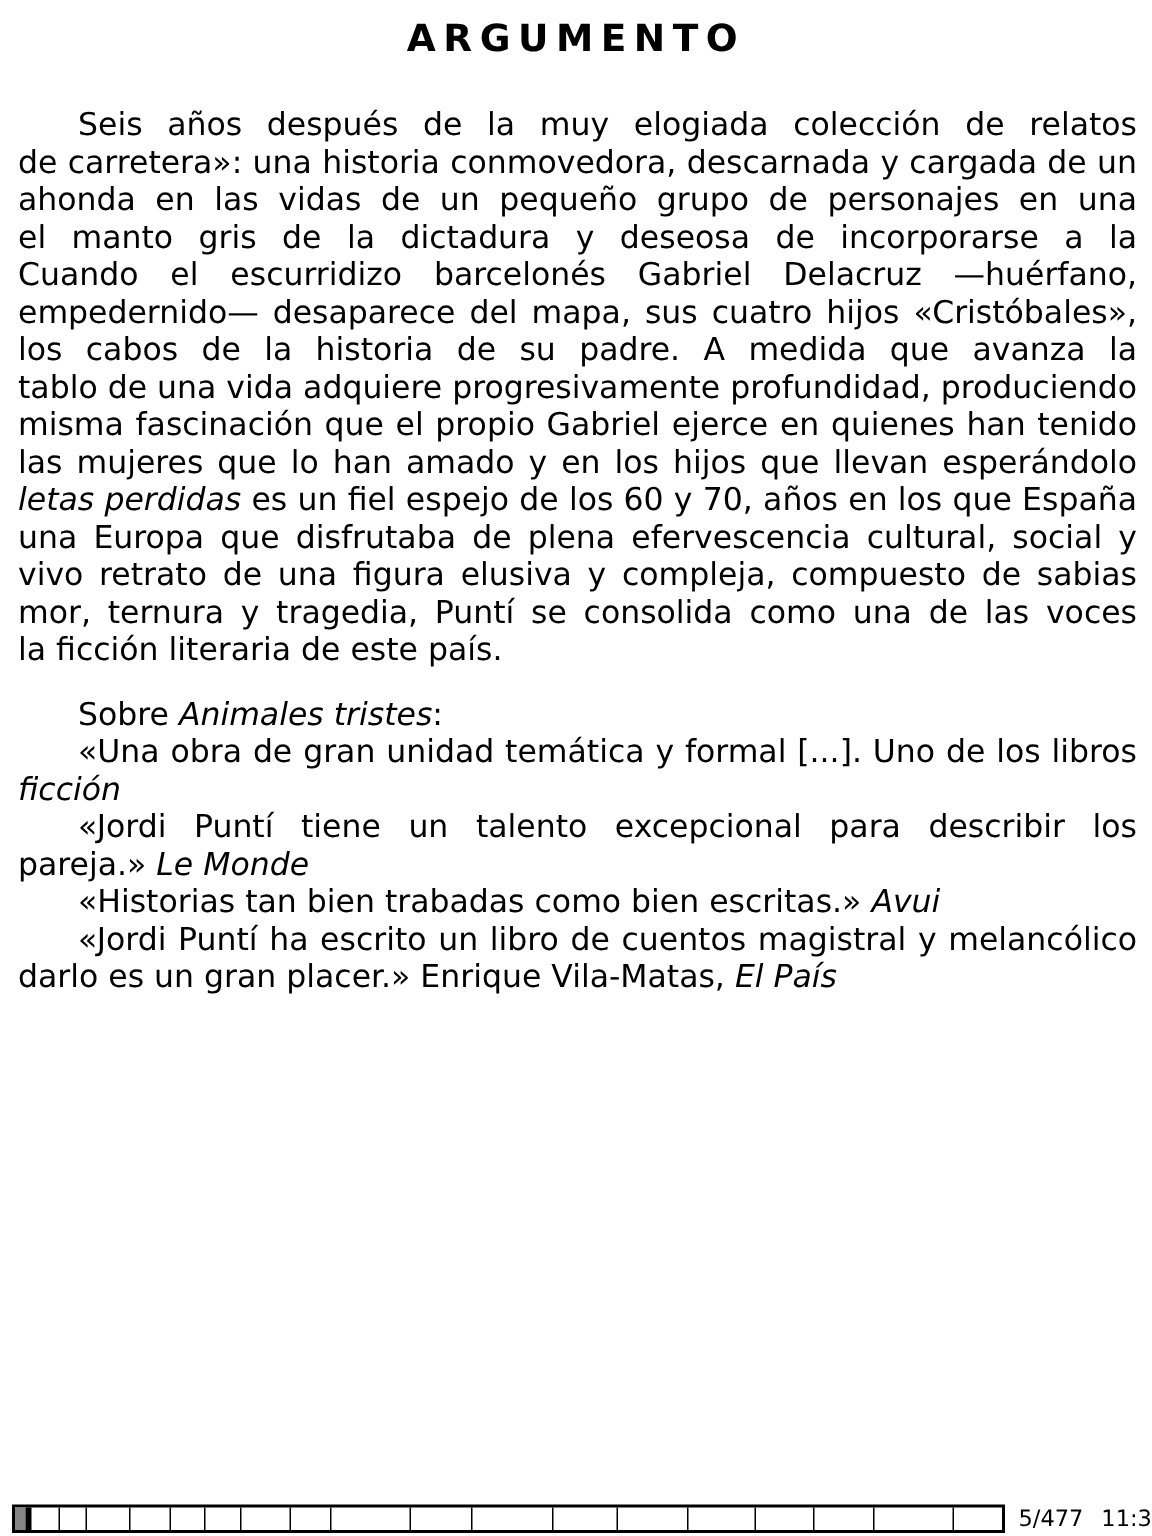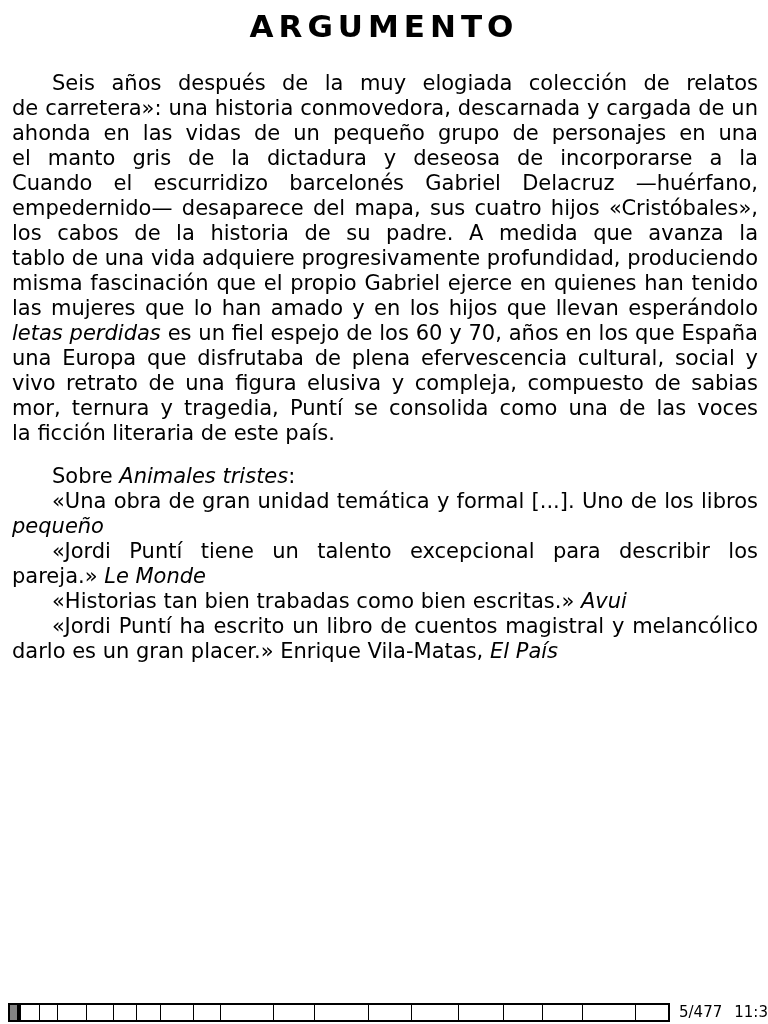"ARGUMENTO" .page-title { font-size: 31px -> 25px }
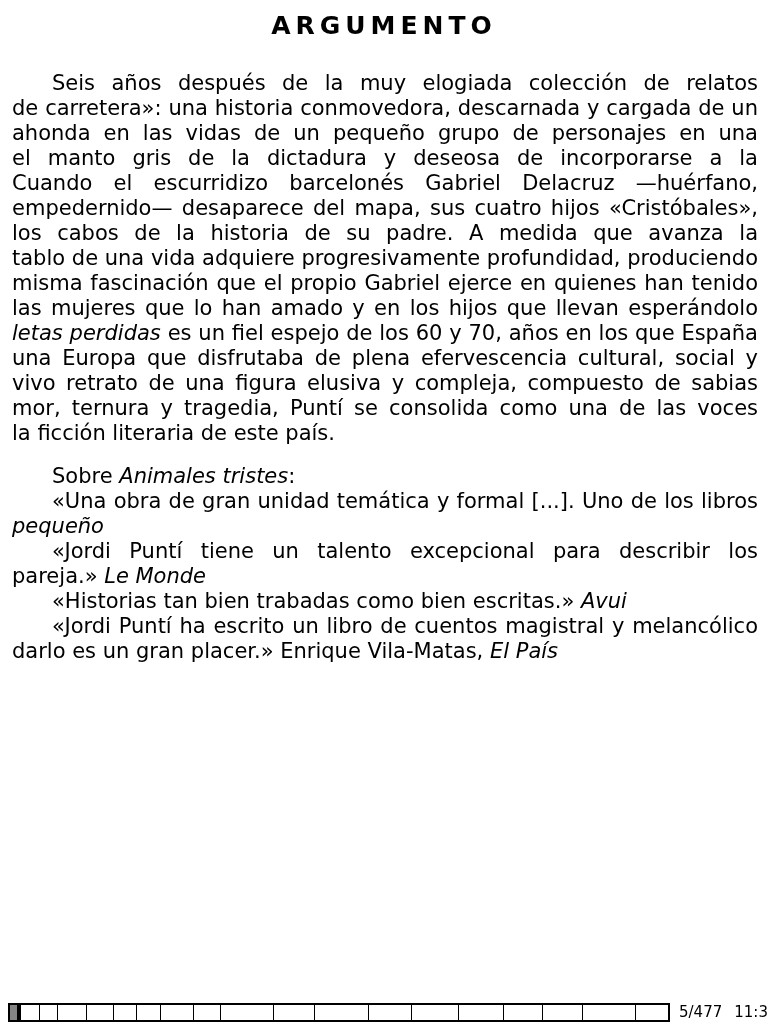"pequeño" i { text: pequeño -> ficción }
